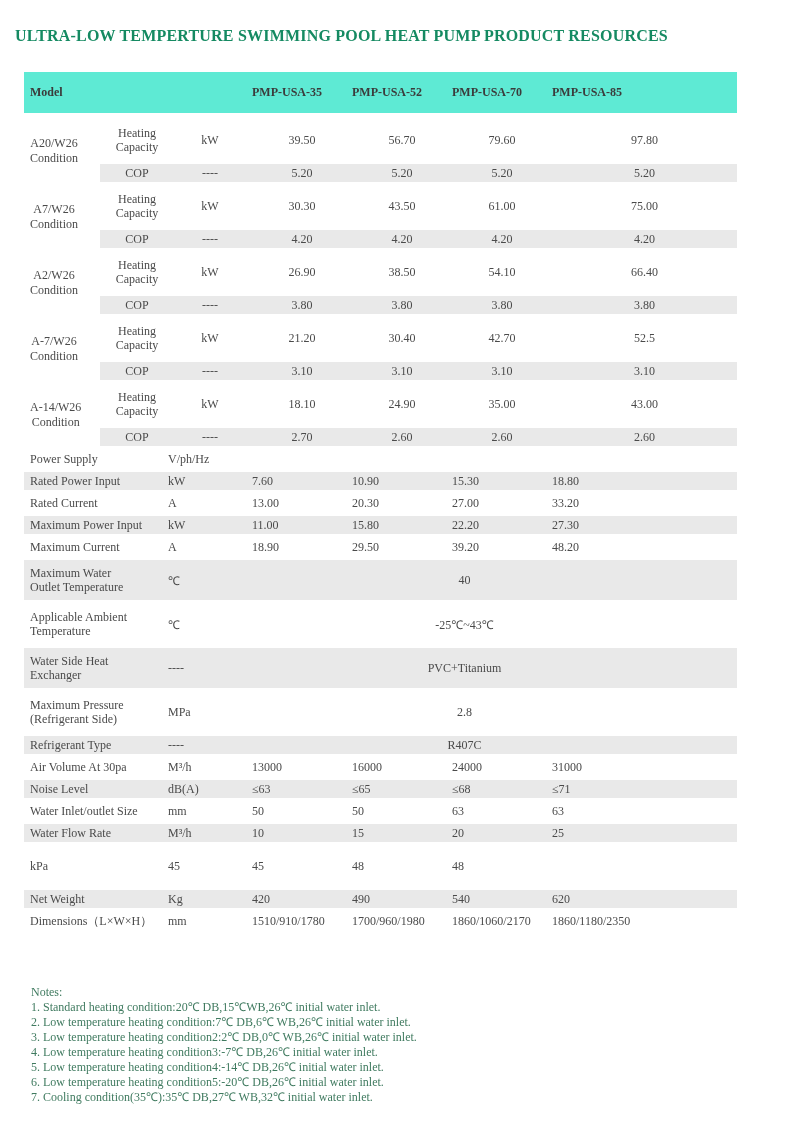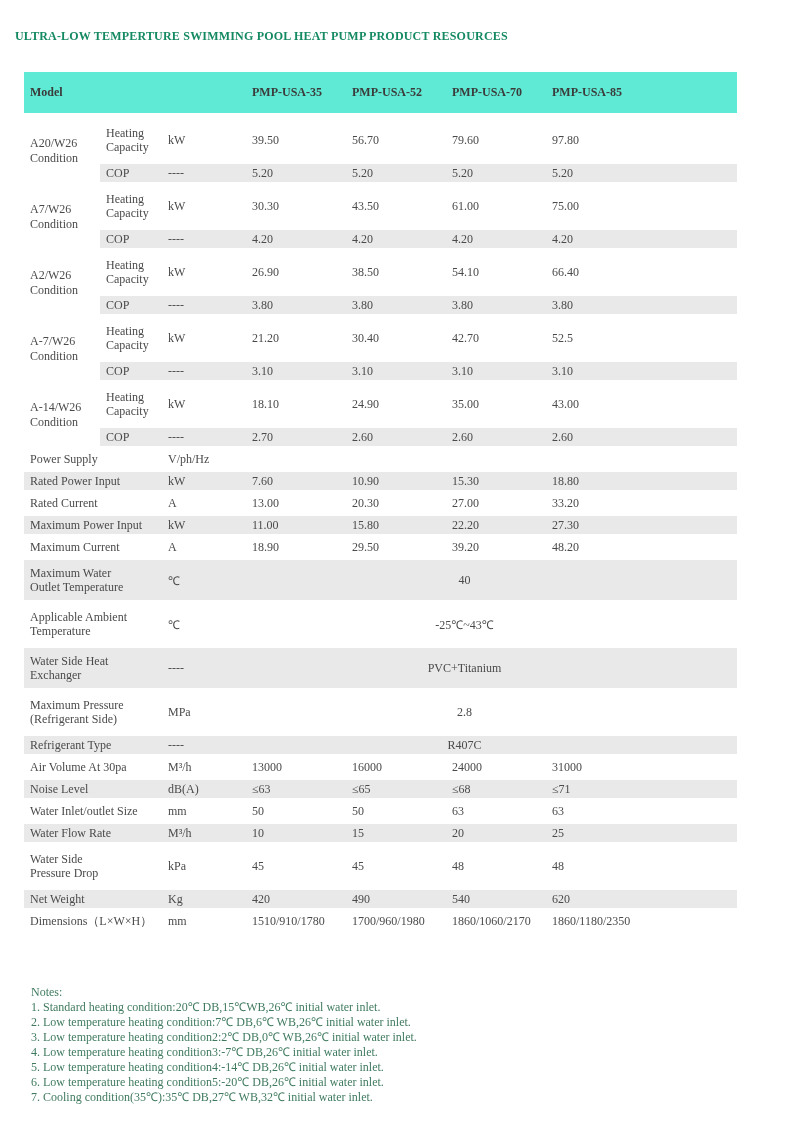"ULTRA-LOW TEMPERTURE SWIMMING POOL HEAT" .title { font-size: 12px -> 16px }
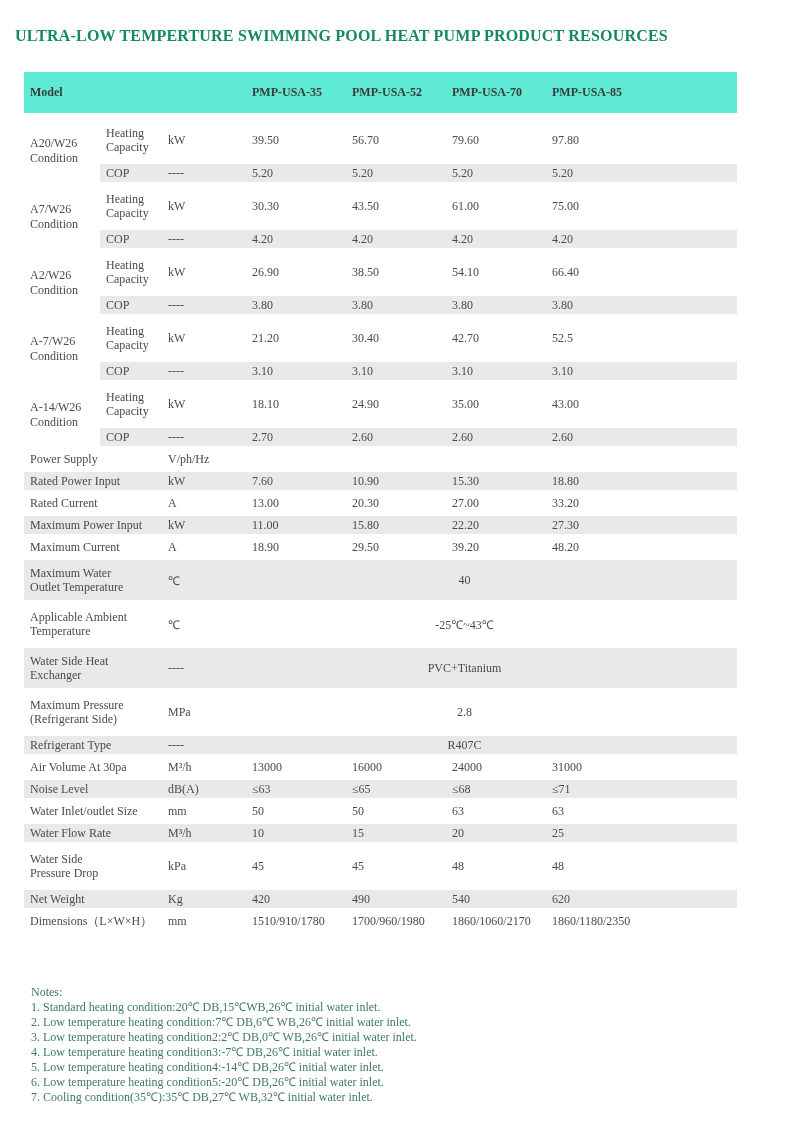"A20/W26" .sec { text-align: none -> center }
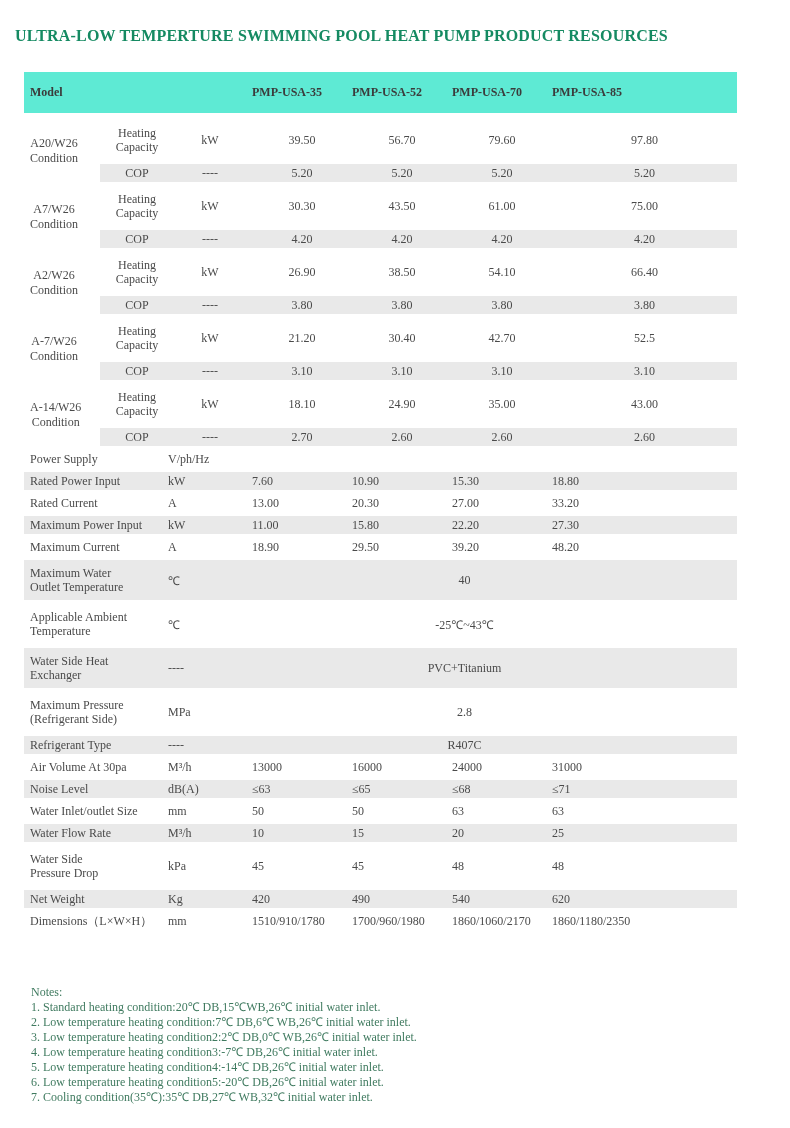"Water Side" span.c { html: <span>Water Side Pressure Drop</span> -> none }
